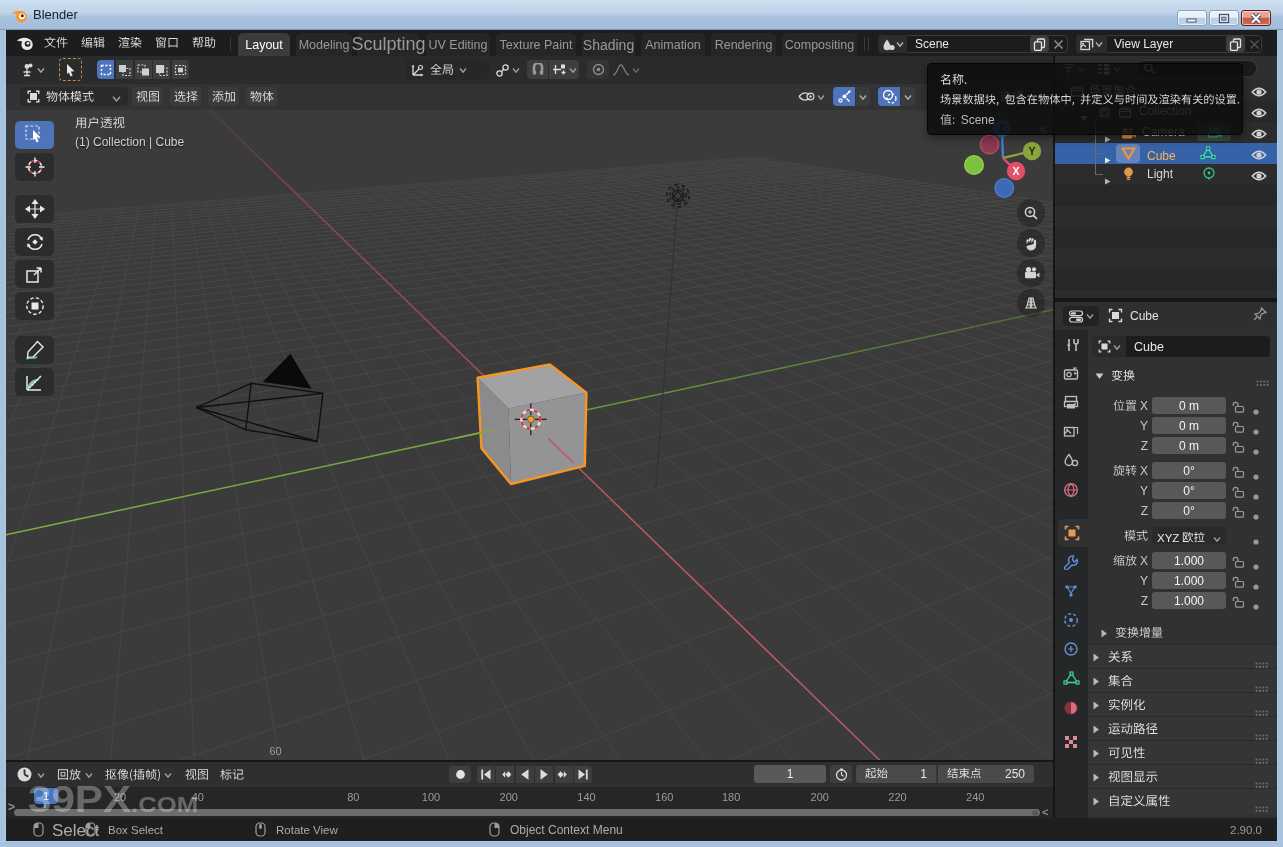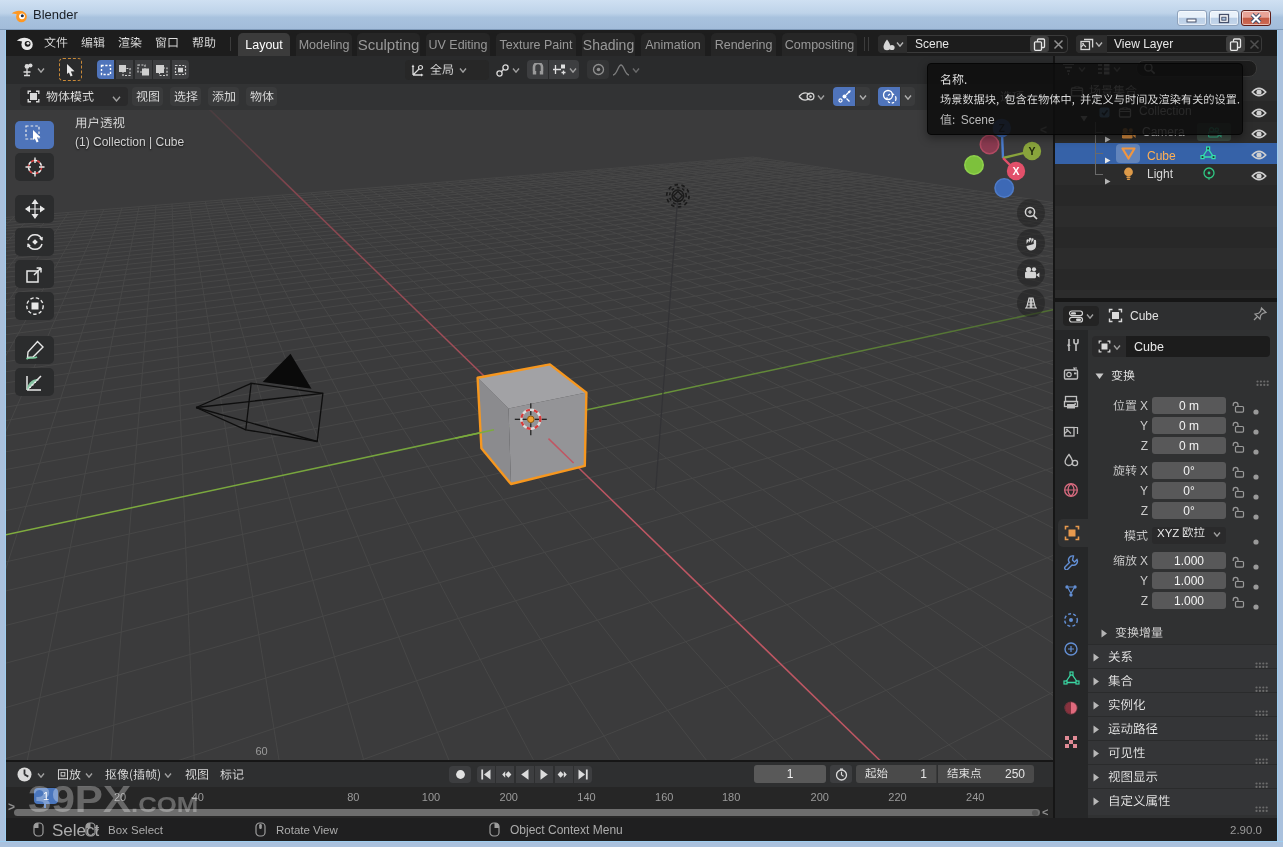"Sculpting" div { font-size: 15px -> 18px }
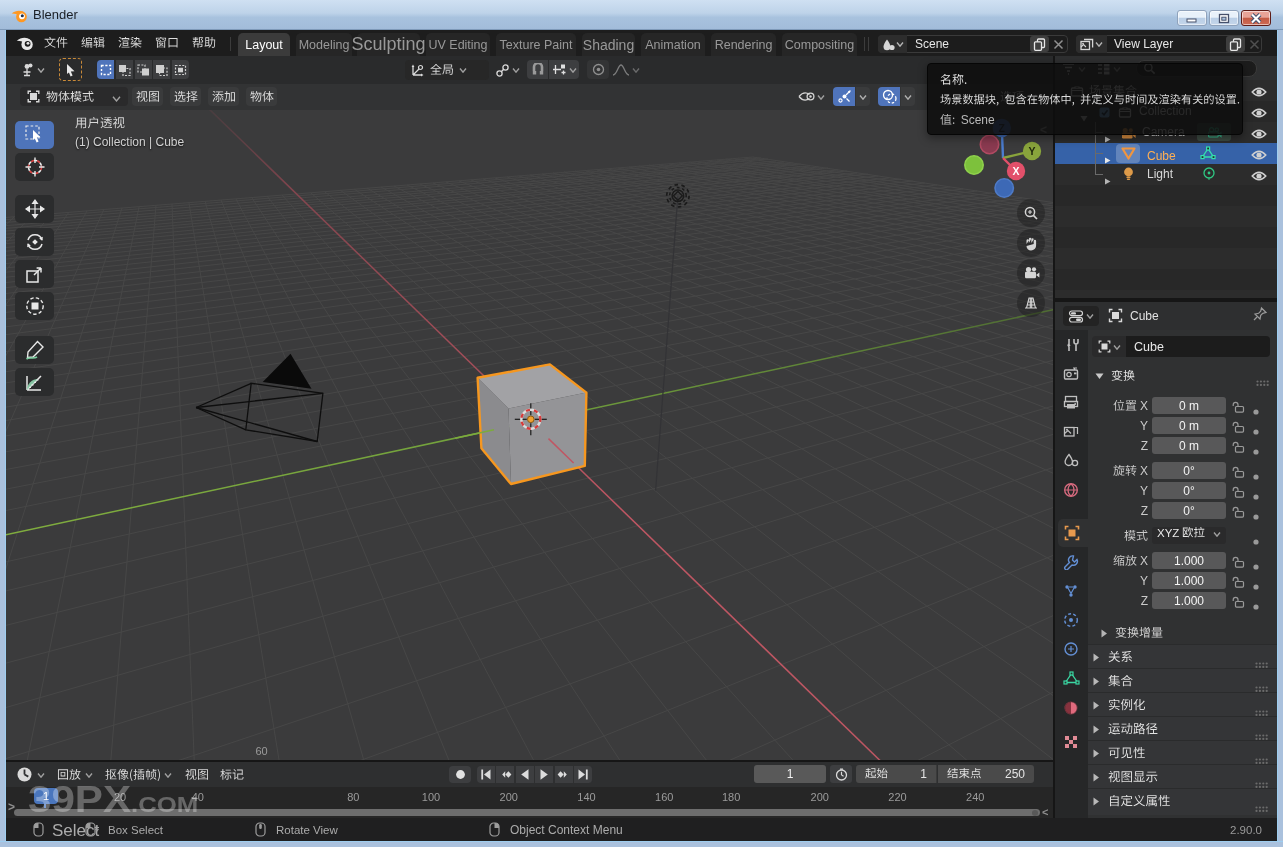"XYZ" div { align-items: flex-start -> flex-end }
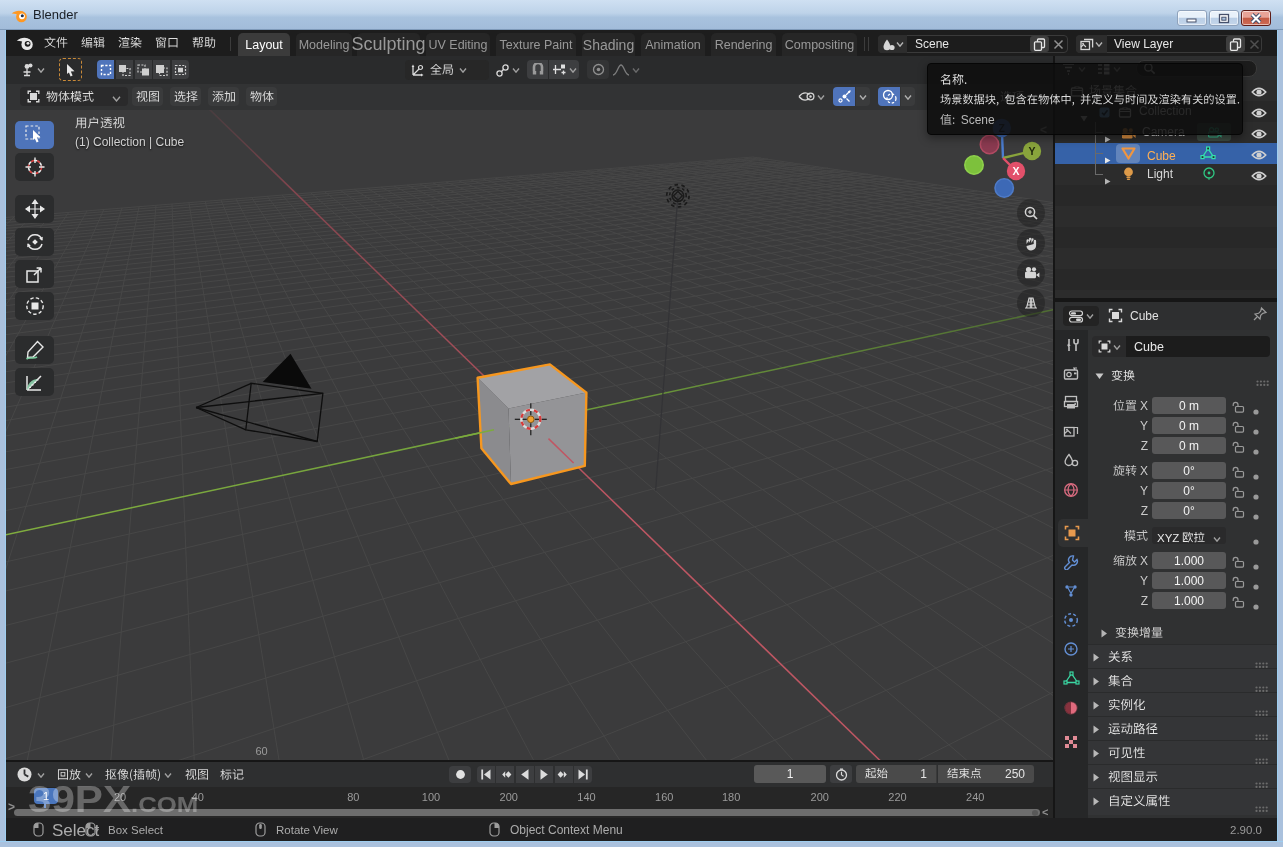"60" div { text-align: none -> center }
